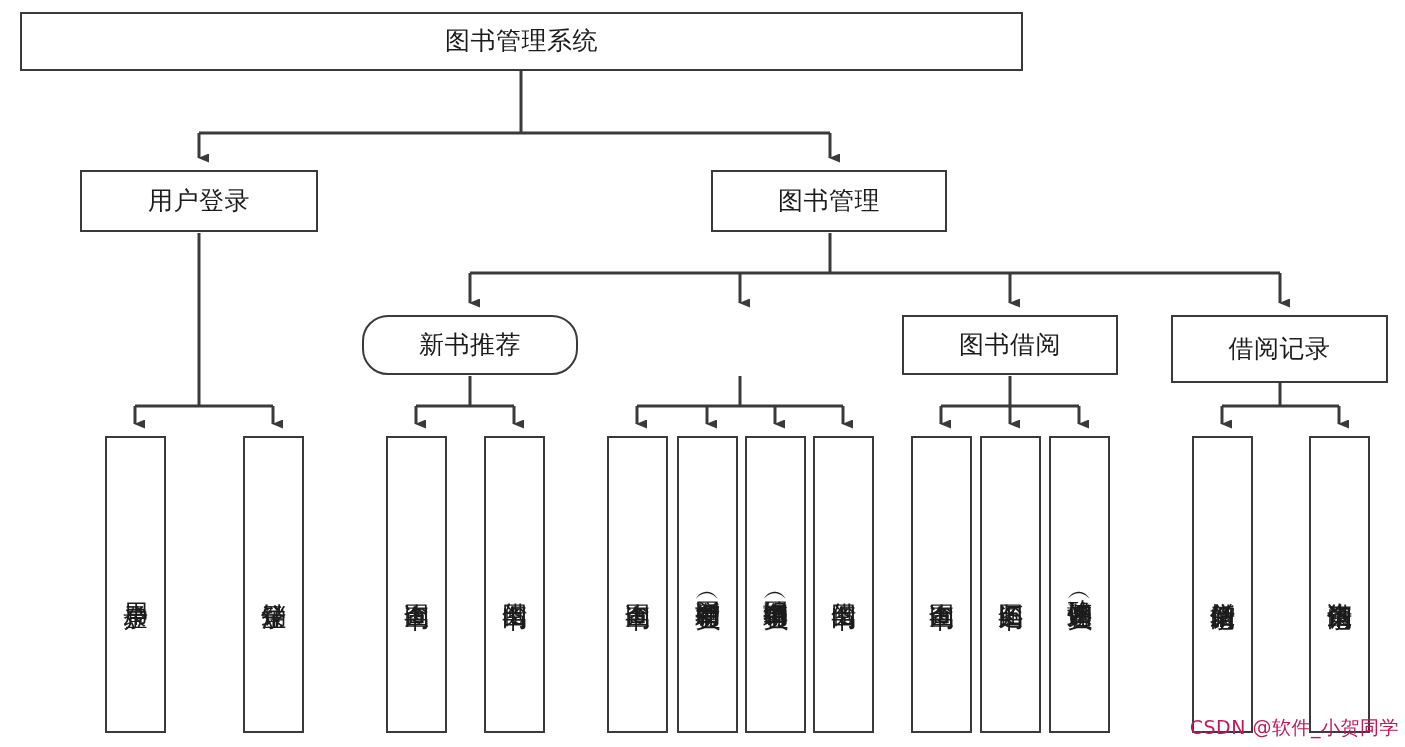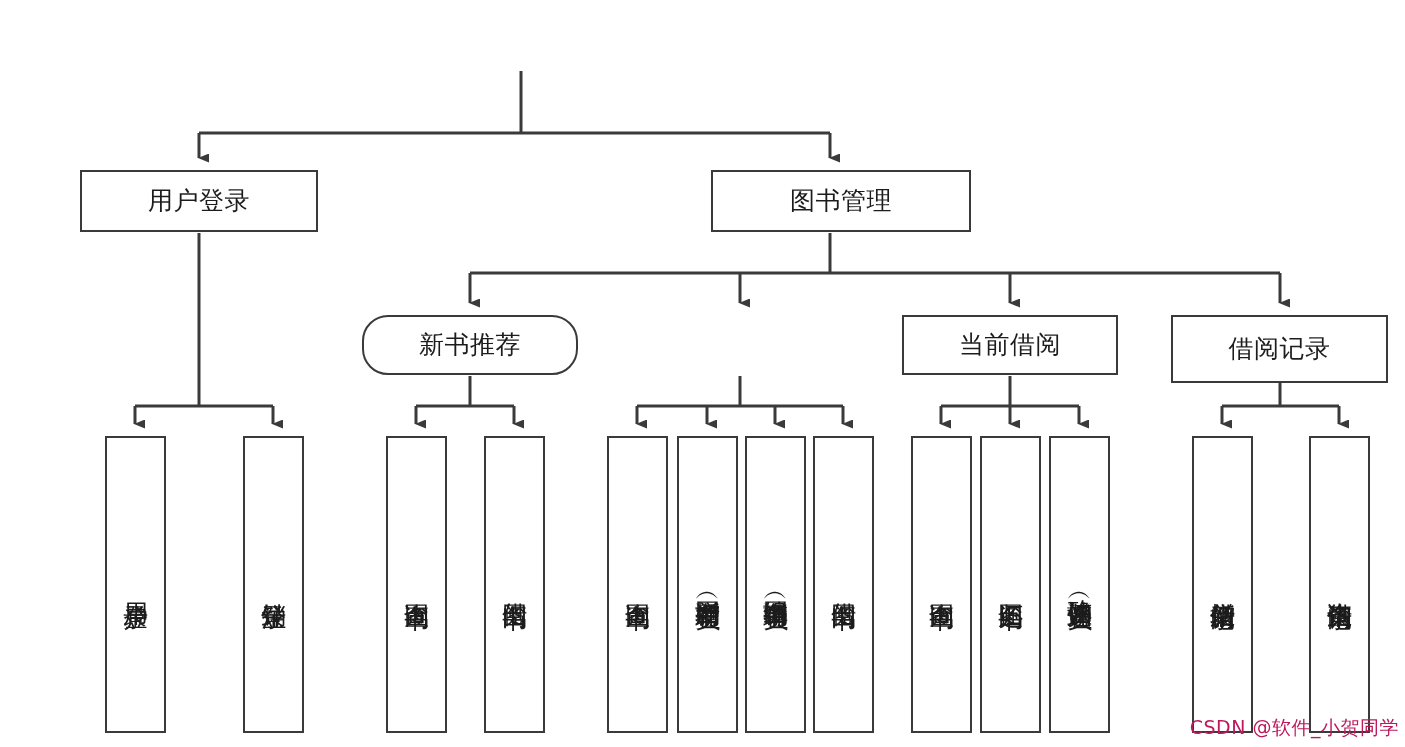"图书管理系统" div.node { html: none -> <div> <span>图书管理系统</span> </div> }
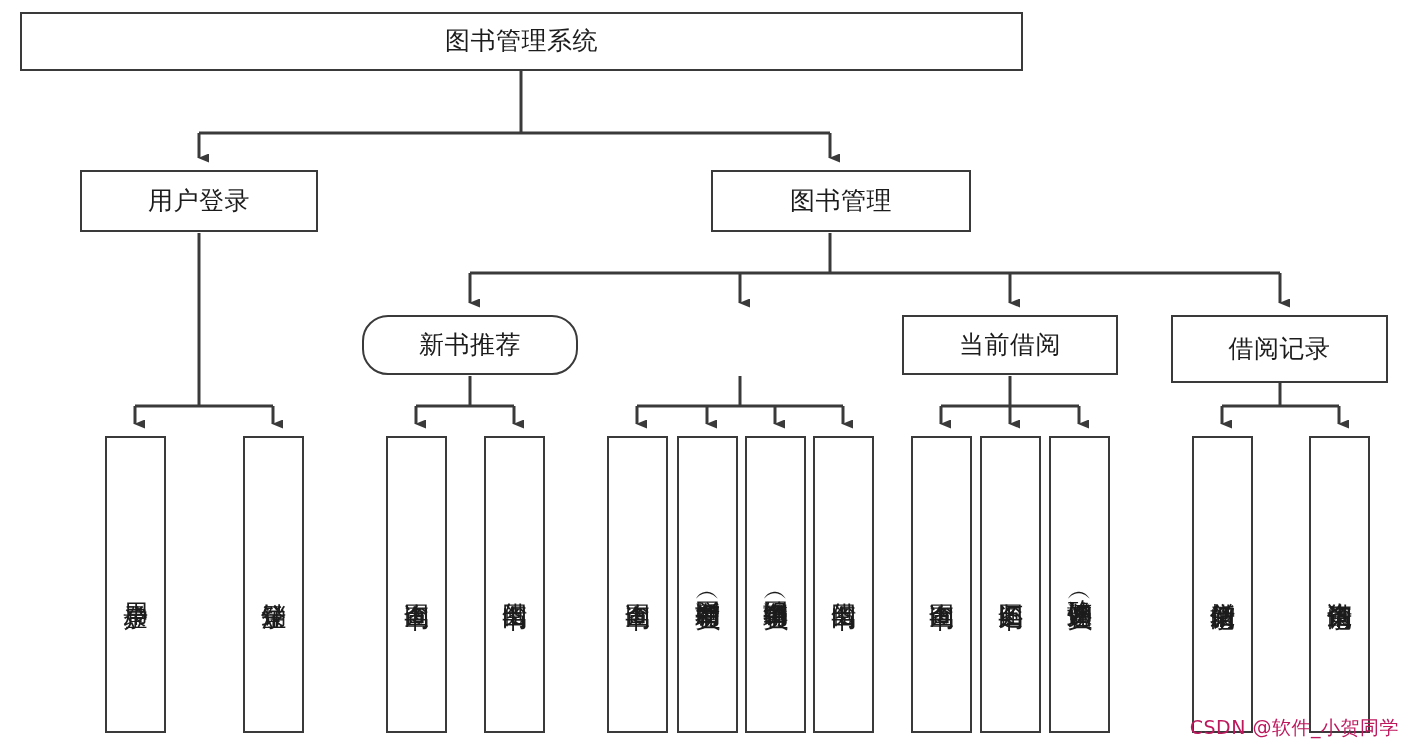"图书管理" div.node { width: 260px -> 236px }
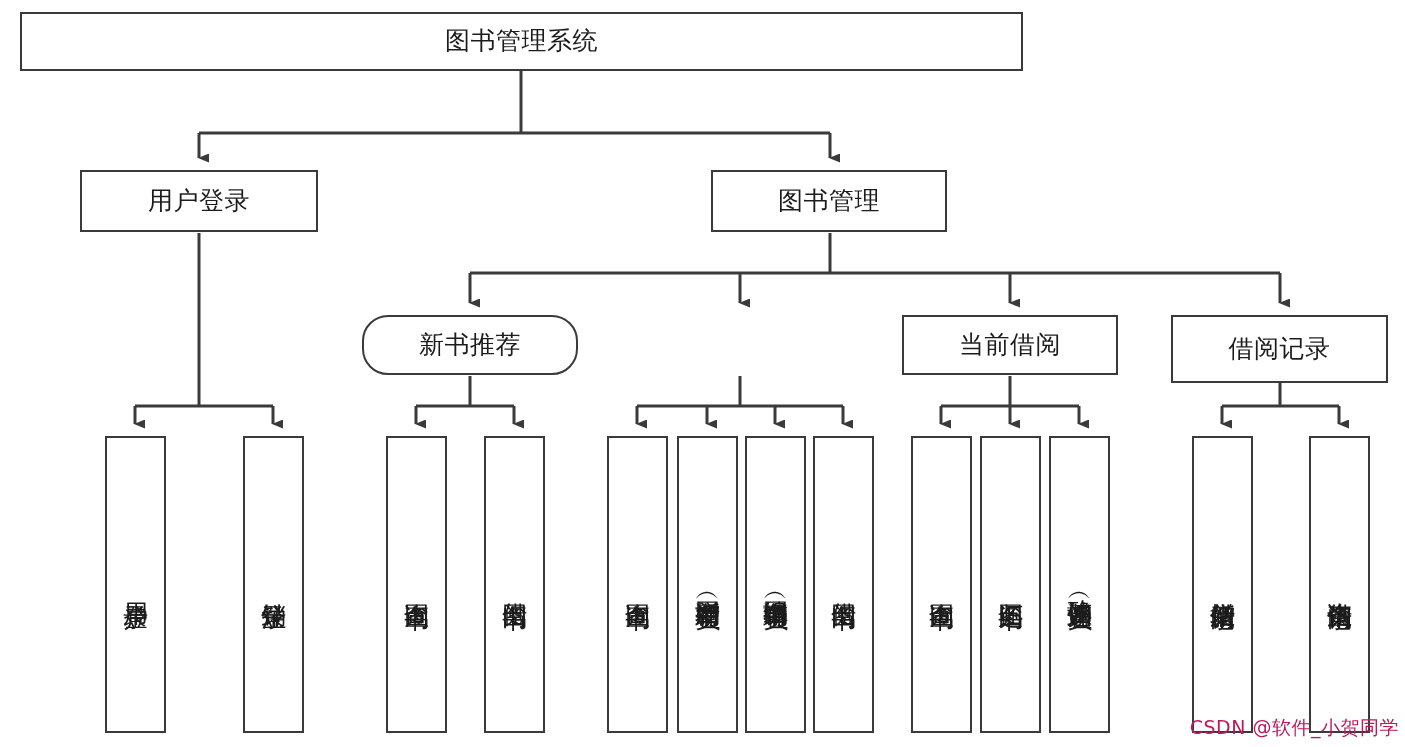"当前借阅" span.node-label { text: 当前 -> 图书 }
